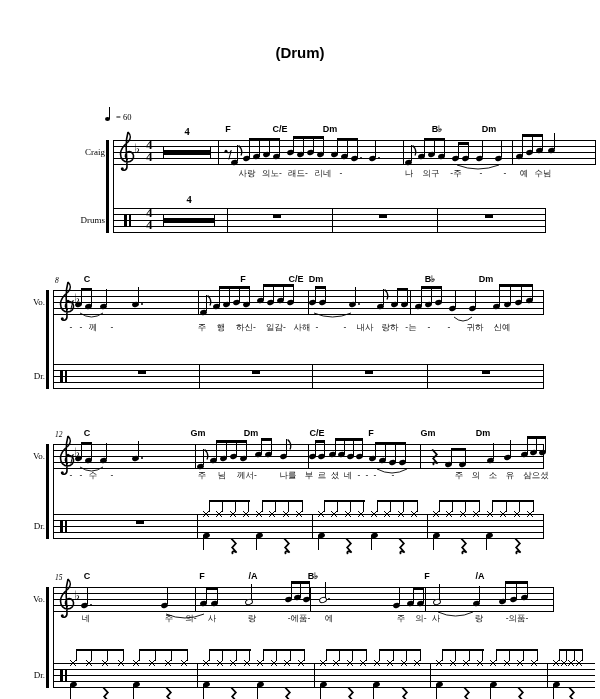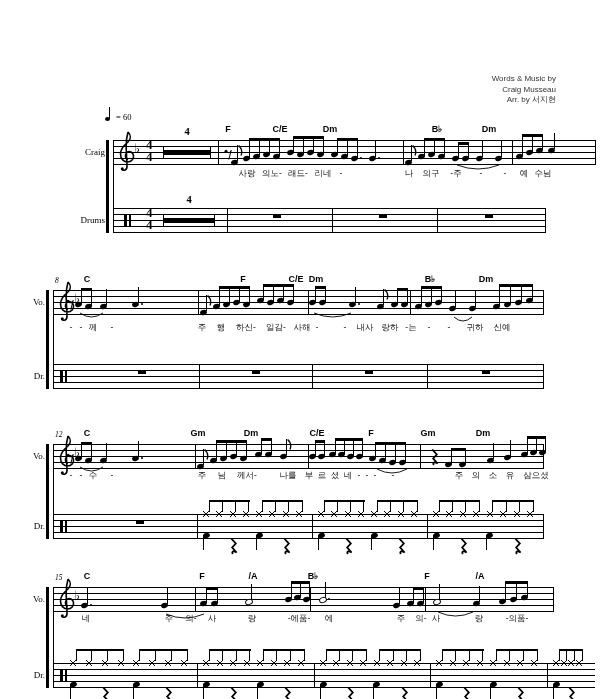"(Drum)" div.subtitle { html: none -> <div>(Drum)</div> }
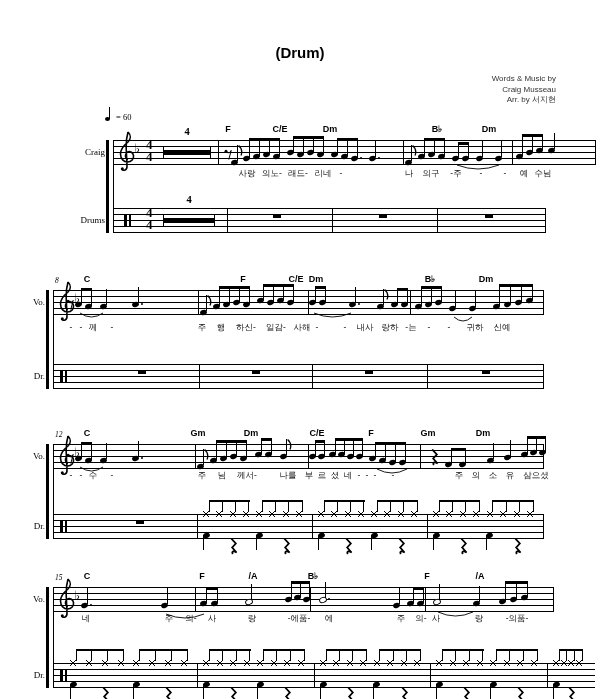"Words & Music by" div.credits { html: <div> <div>Words &amp; Music by</div> <div>Craig Musseau</div> <div>Arr. by 서지현</div> </div> -> none }
